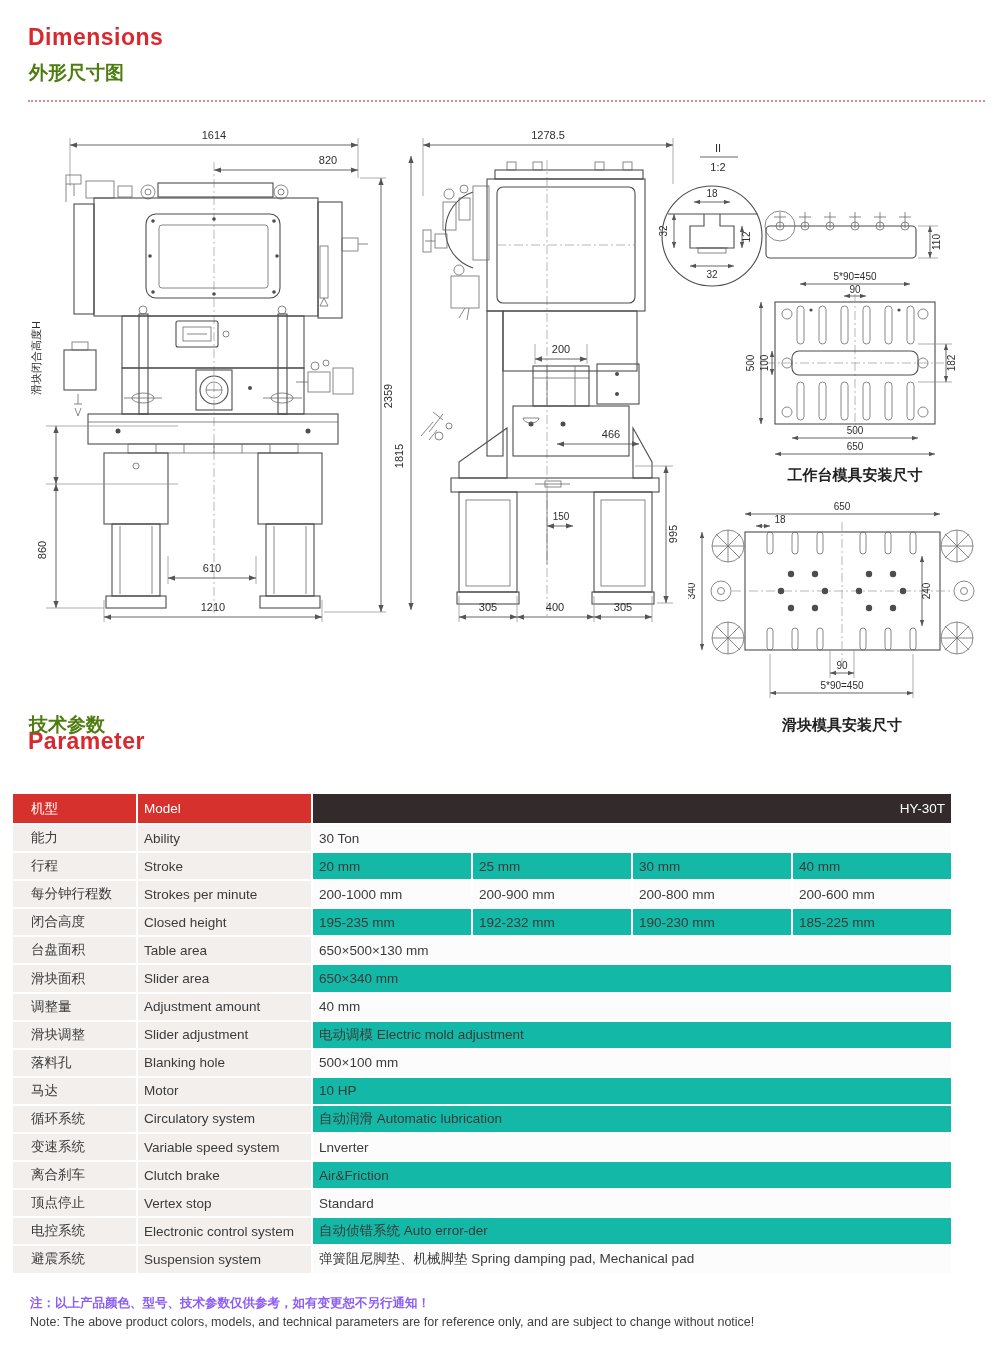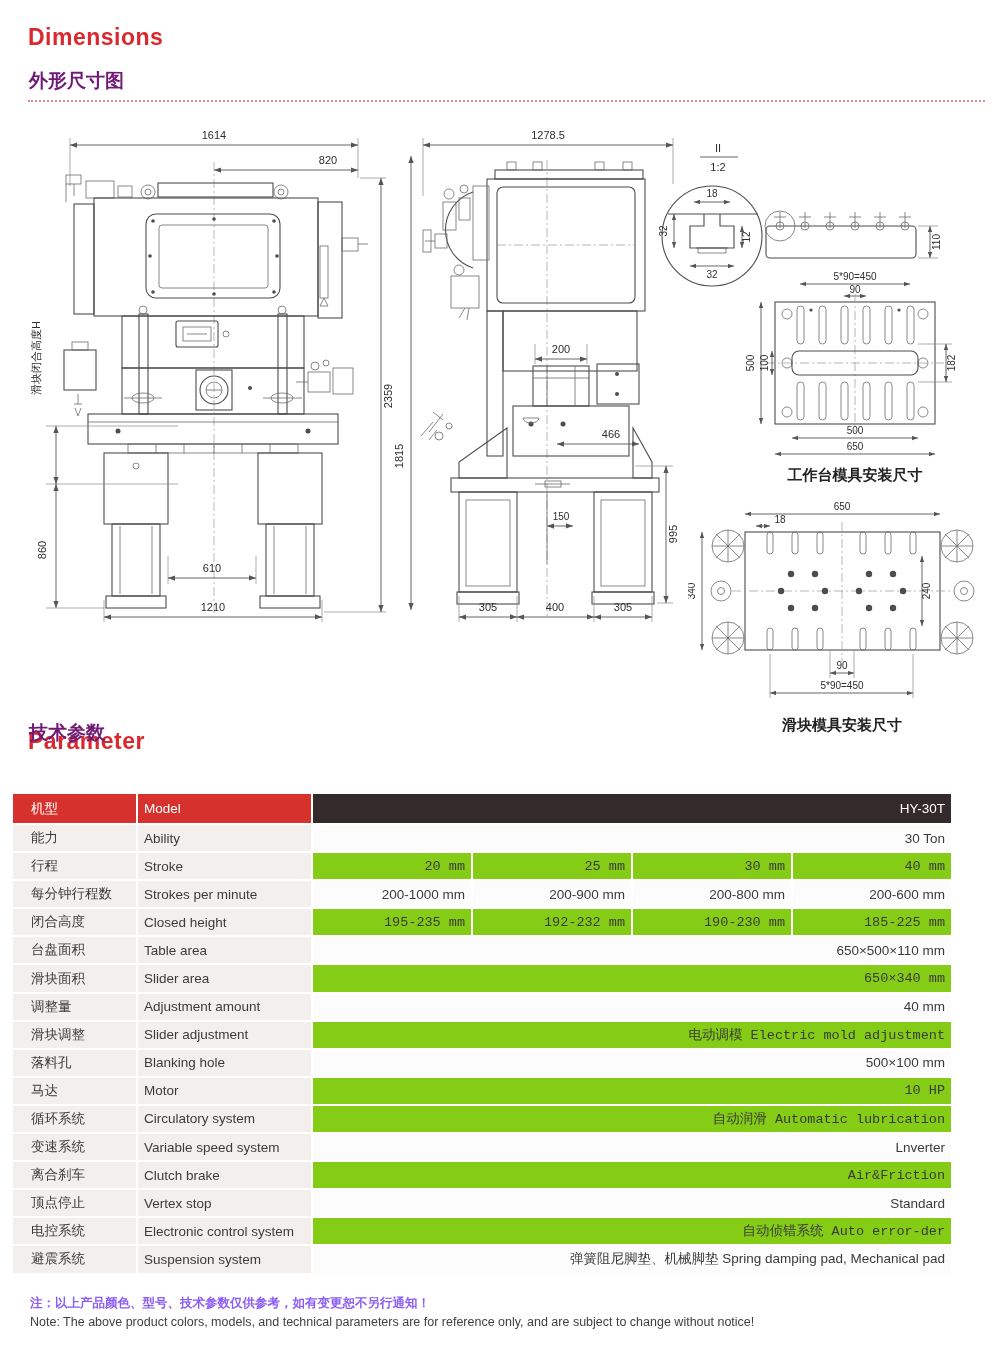"外形尺寸图" .sec-sub { color: #701a75 -> #4d7c0f; margin-top: 8px -> none }
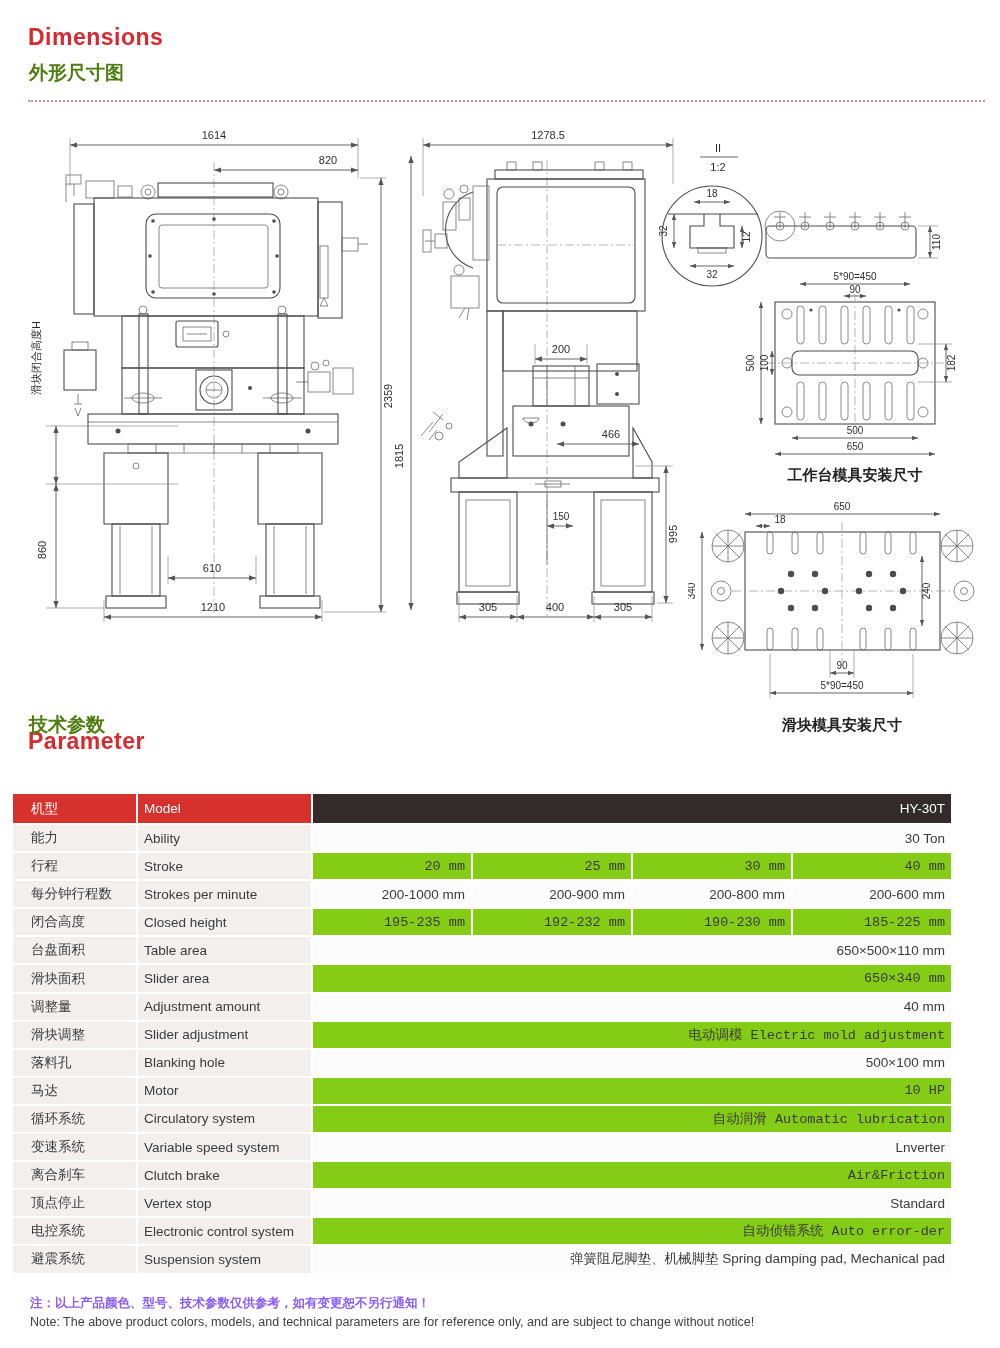"30 Ton" .param-table td.val { text-align: right -> left }
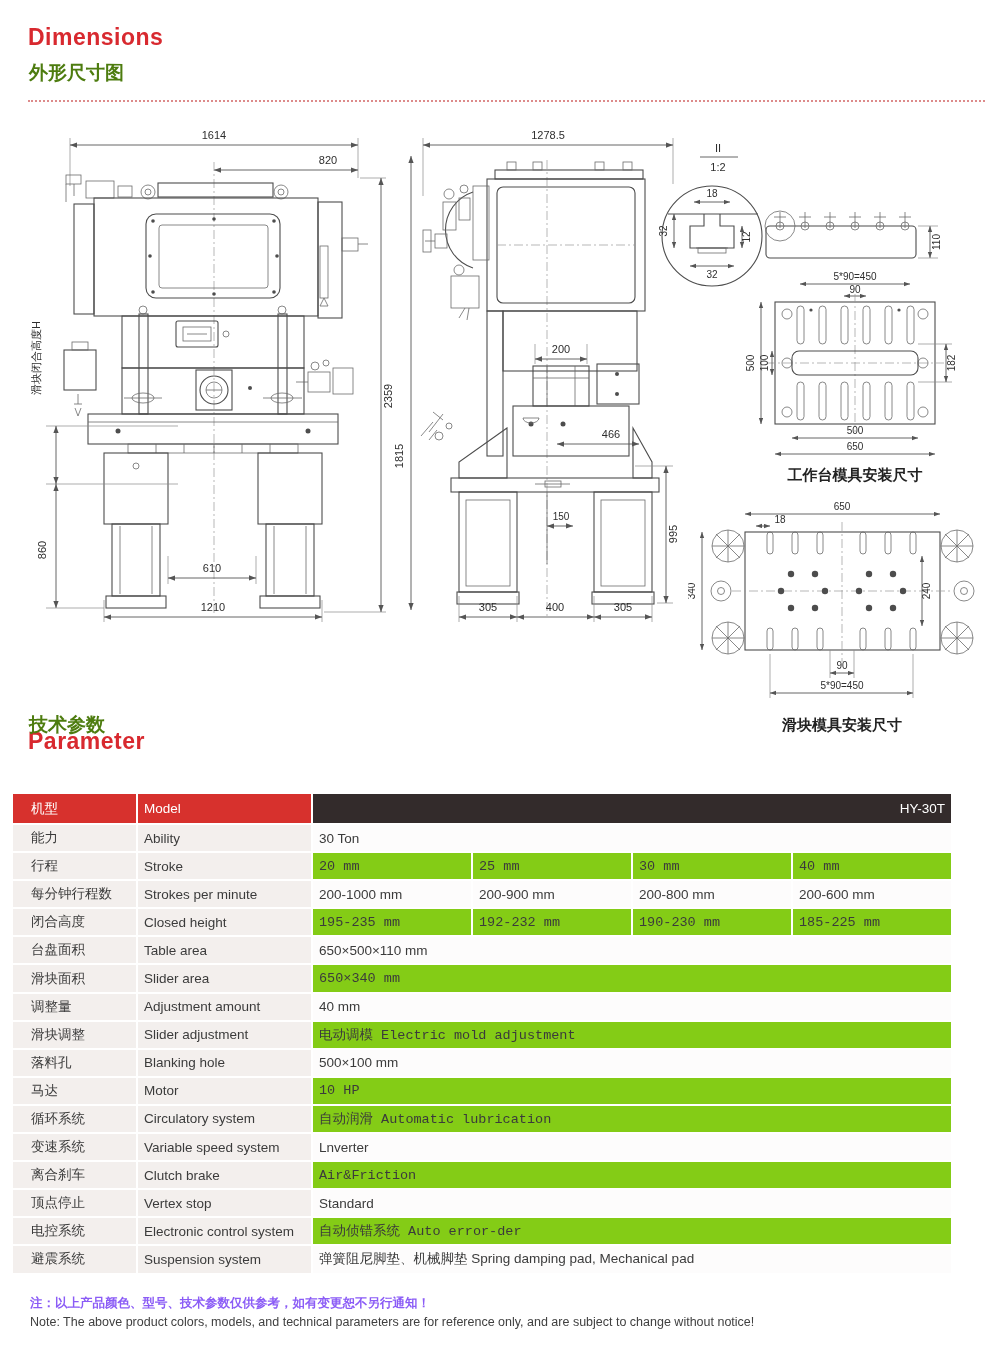"20 mm" .param-table tr.vl td.val { background: #84cc16 -> #14b8a6; font-family: Liberation Mono, monospace -> none }
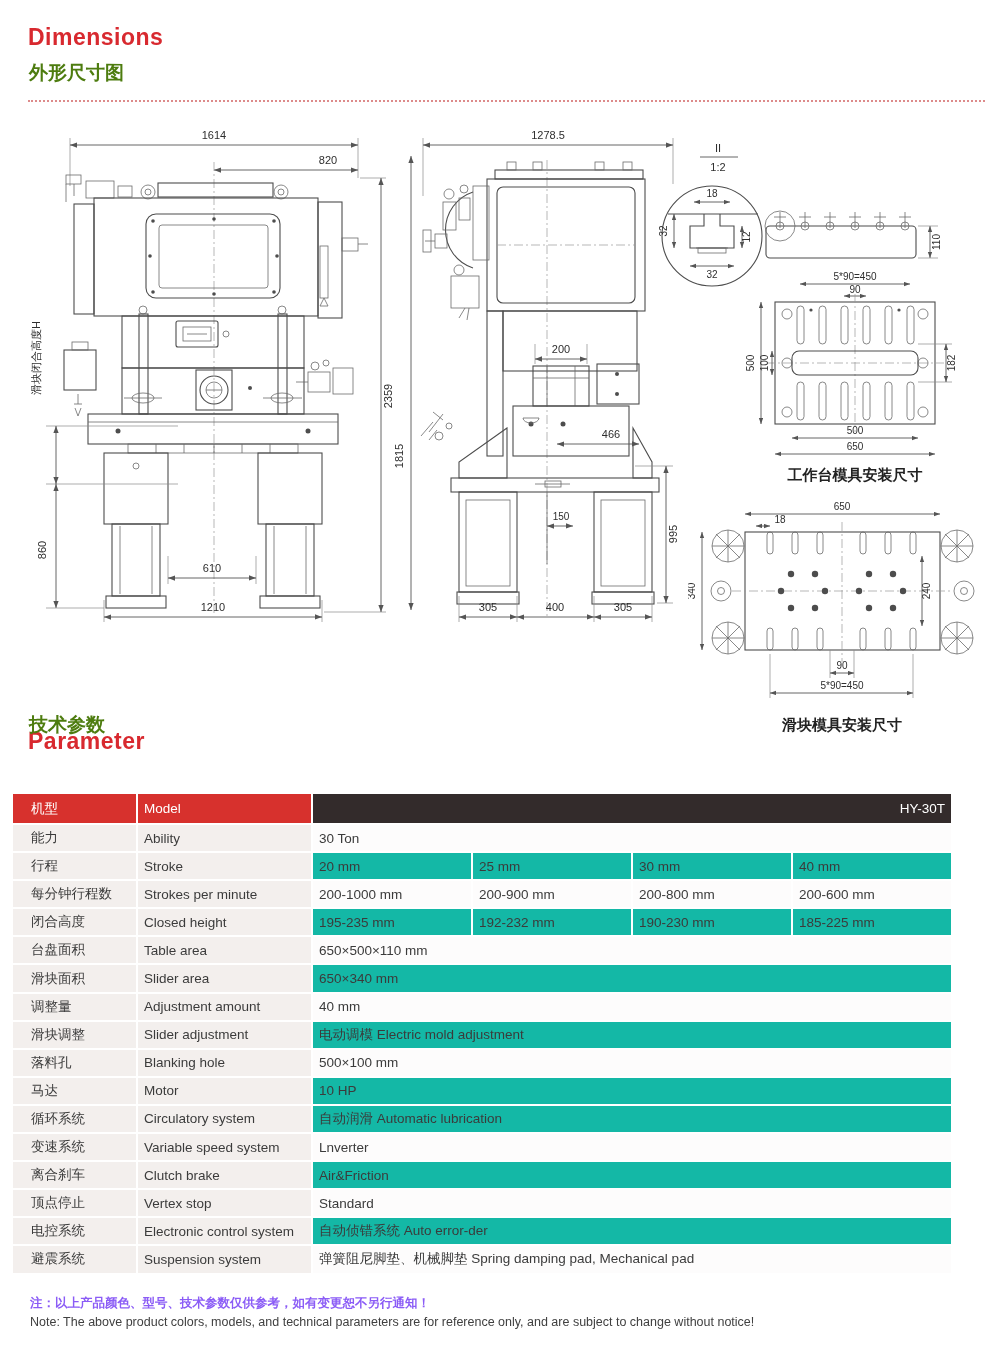"650×500×110 mm" td.val { text: 110 -> 130 }
